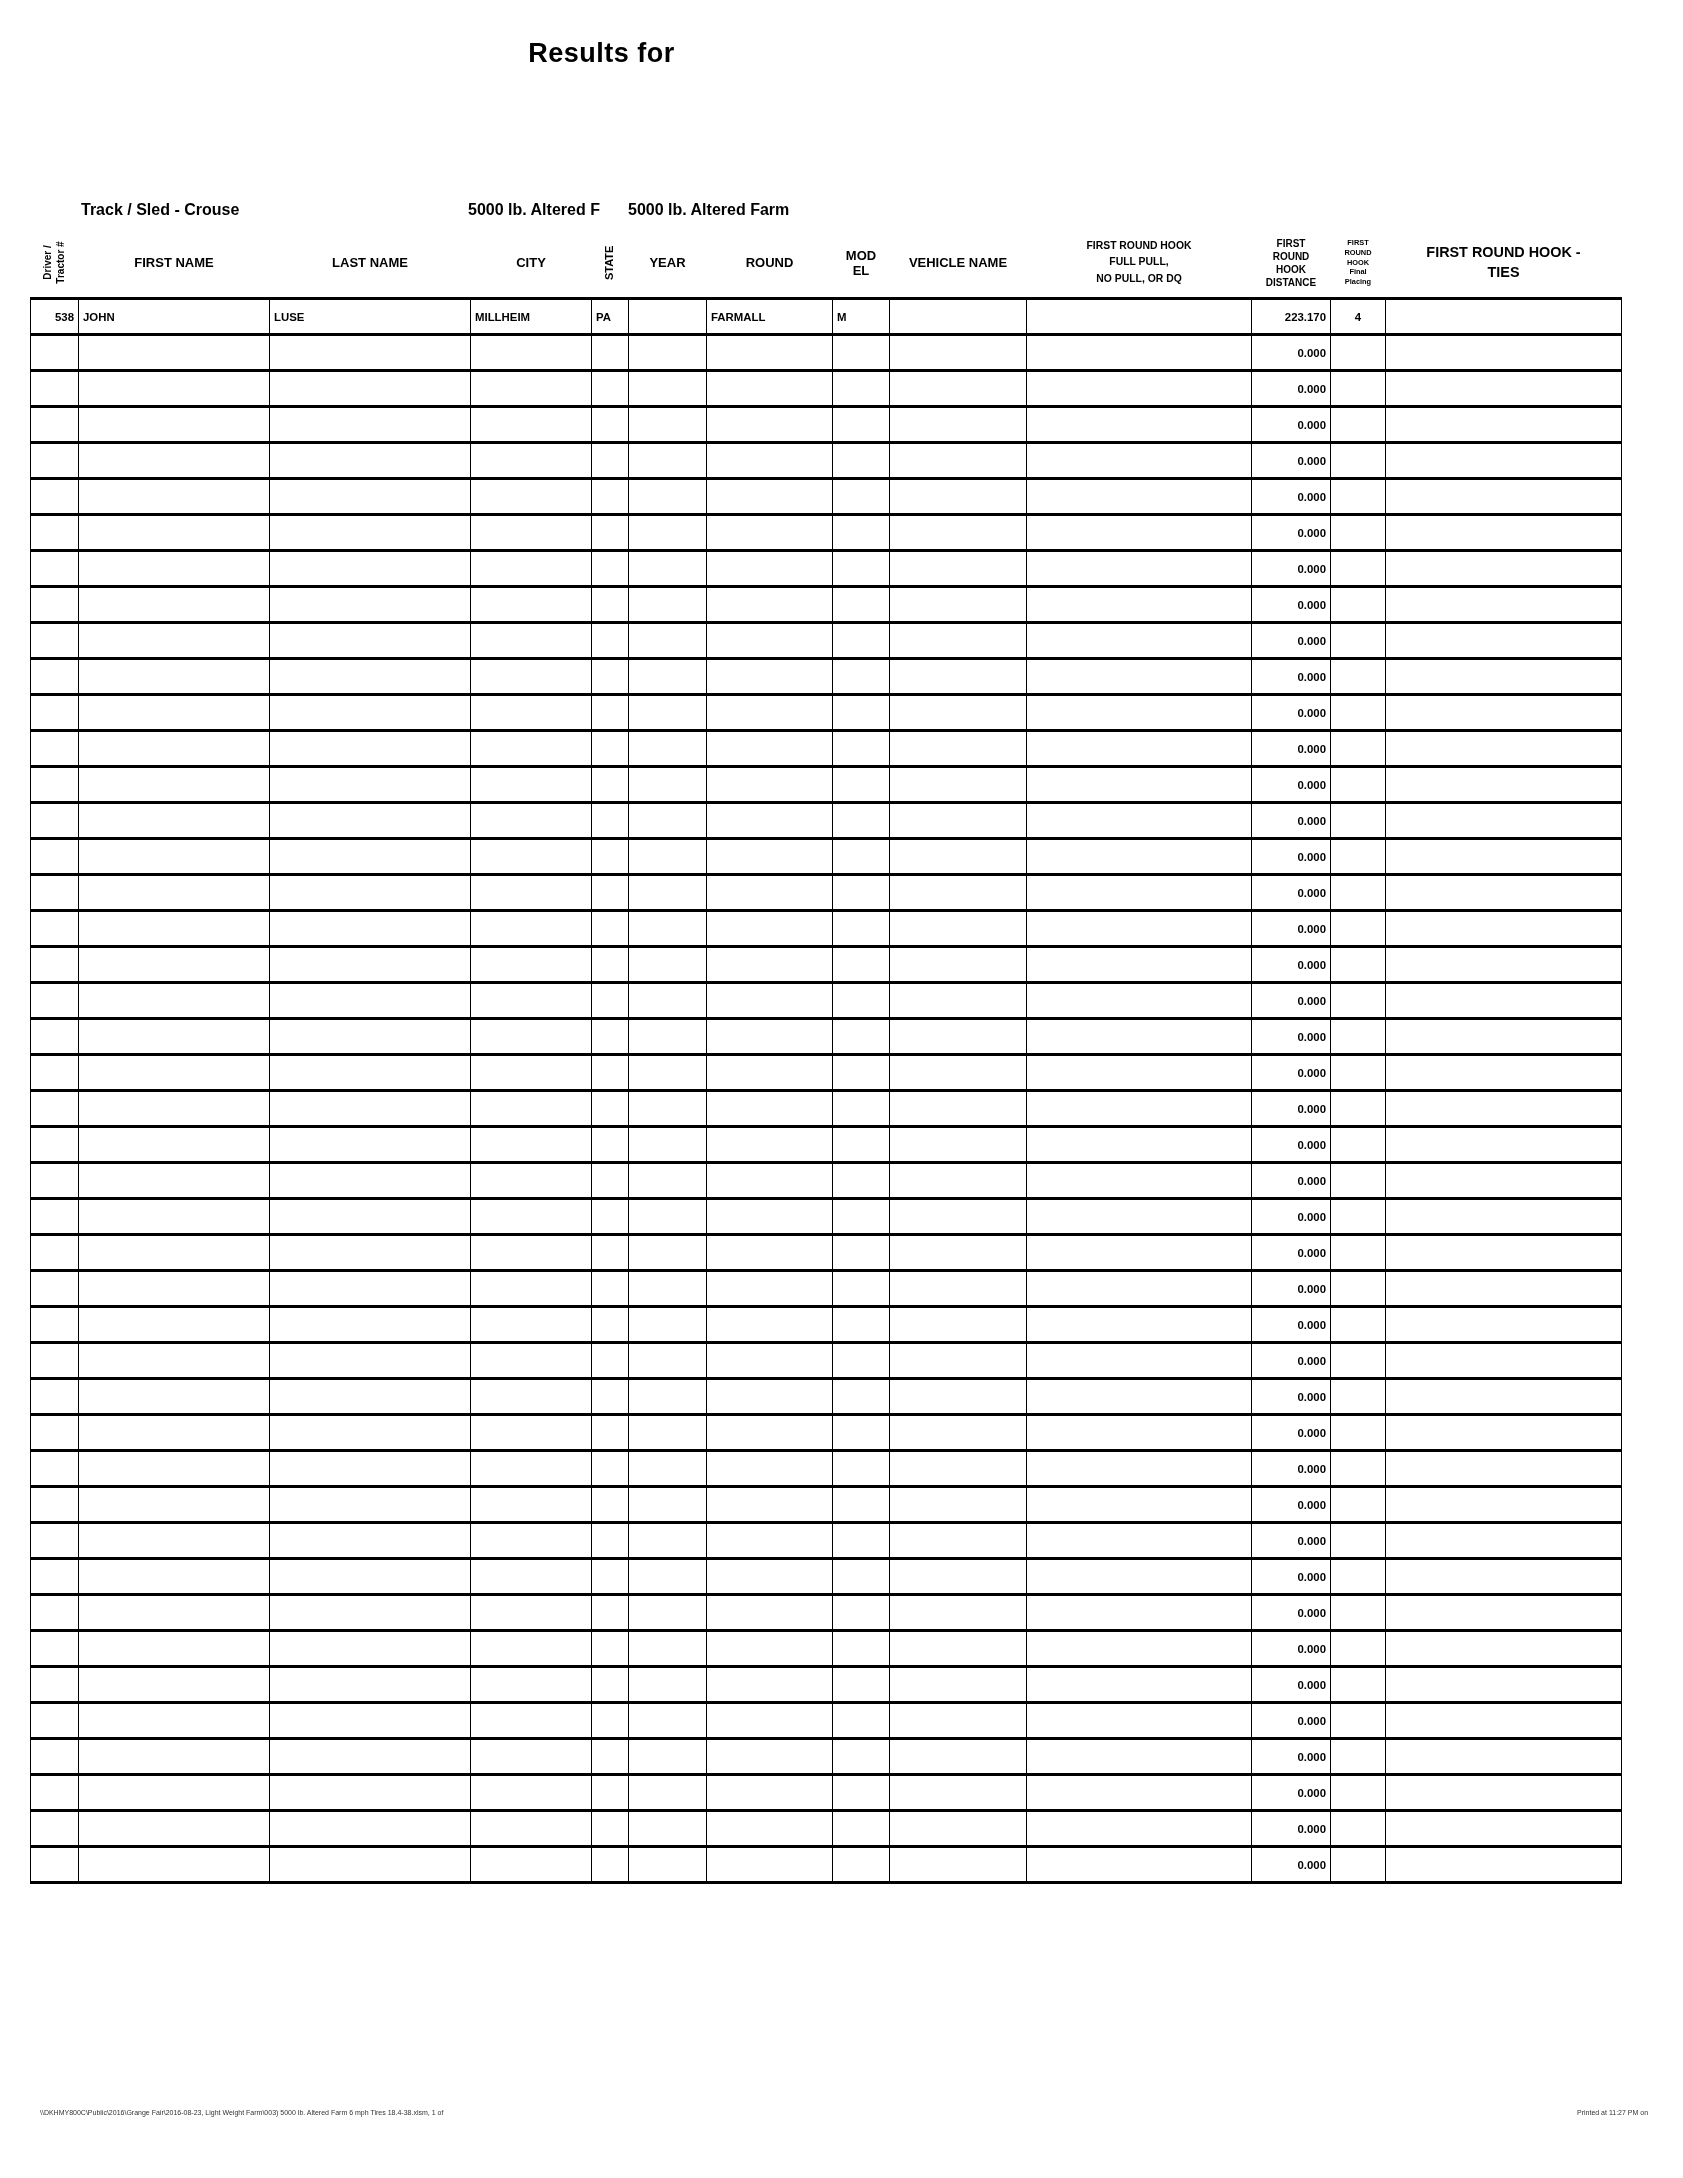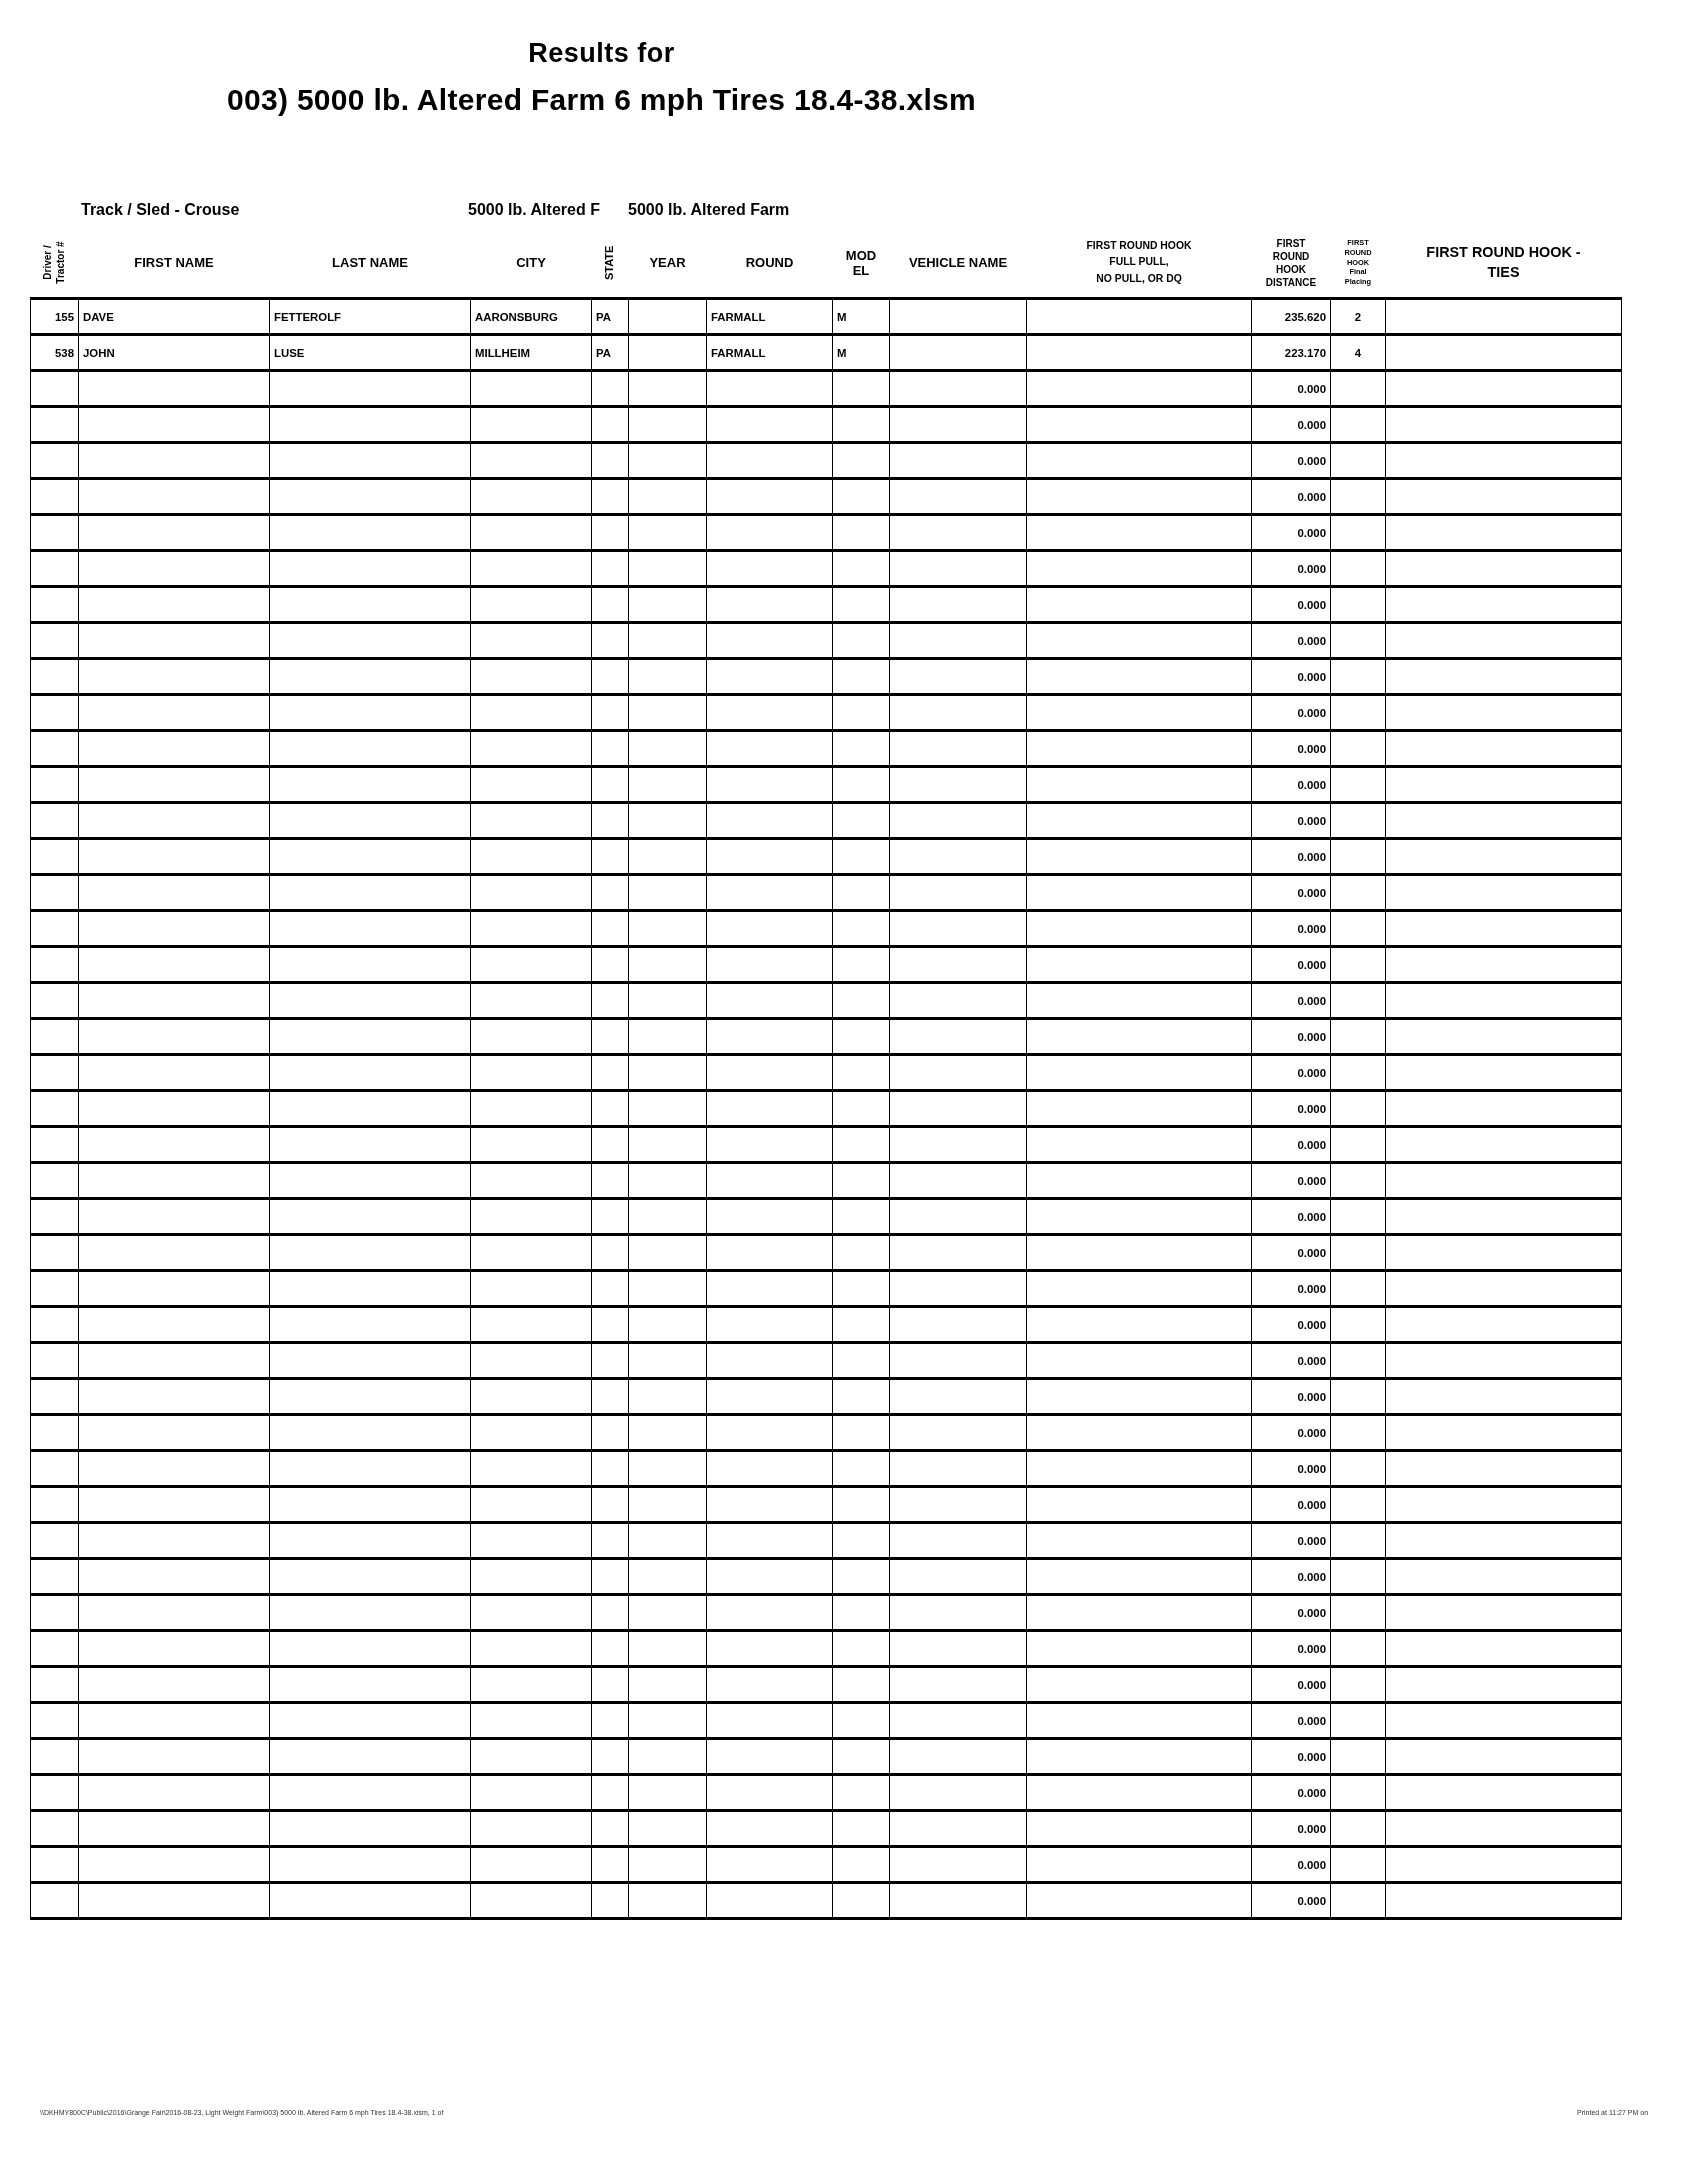"003) 5000 lb. Altered Farm" div.title2 { html: <div>003) 5000 lb. Altered Farm 6 mph Tires 18.4-38.xlsm</div> -> none }
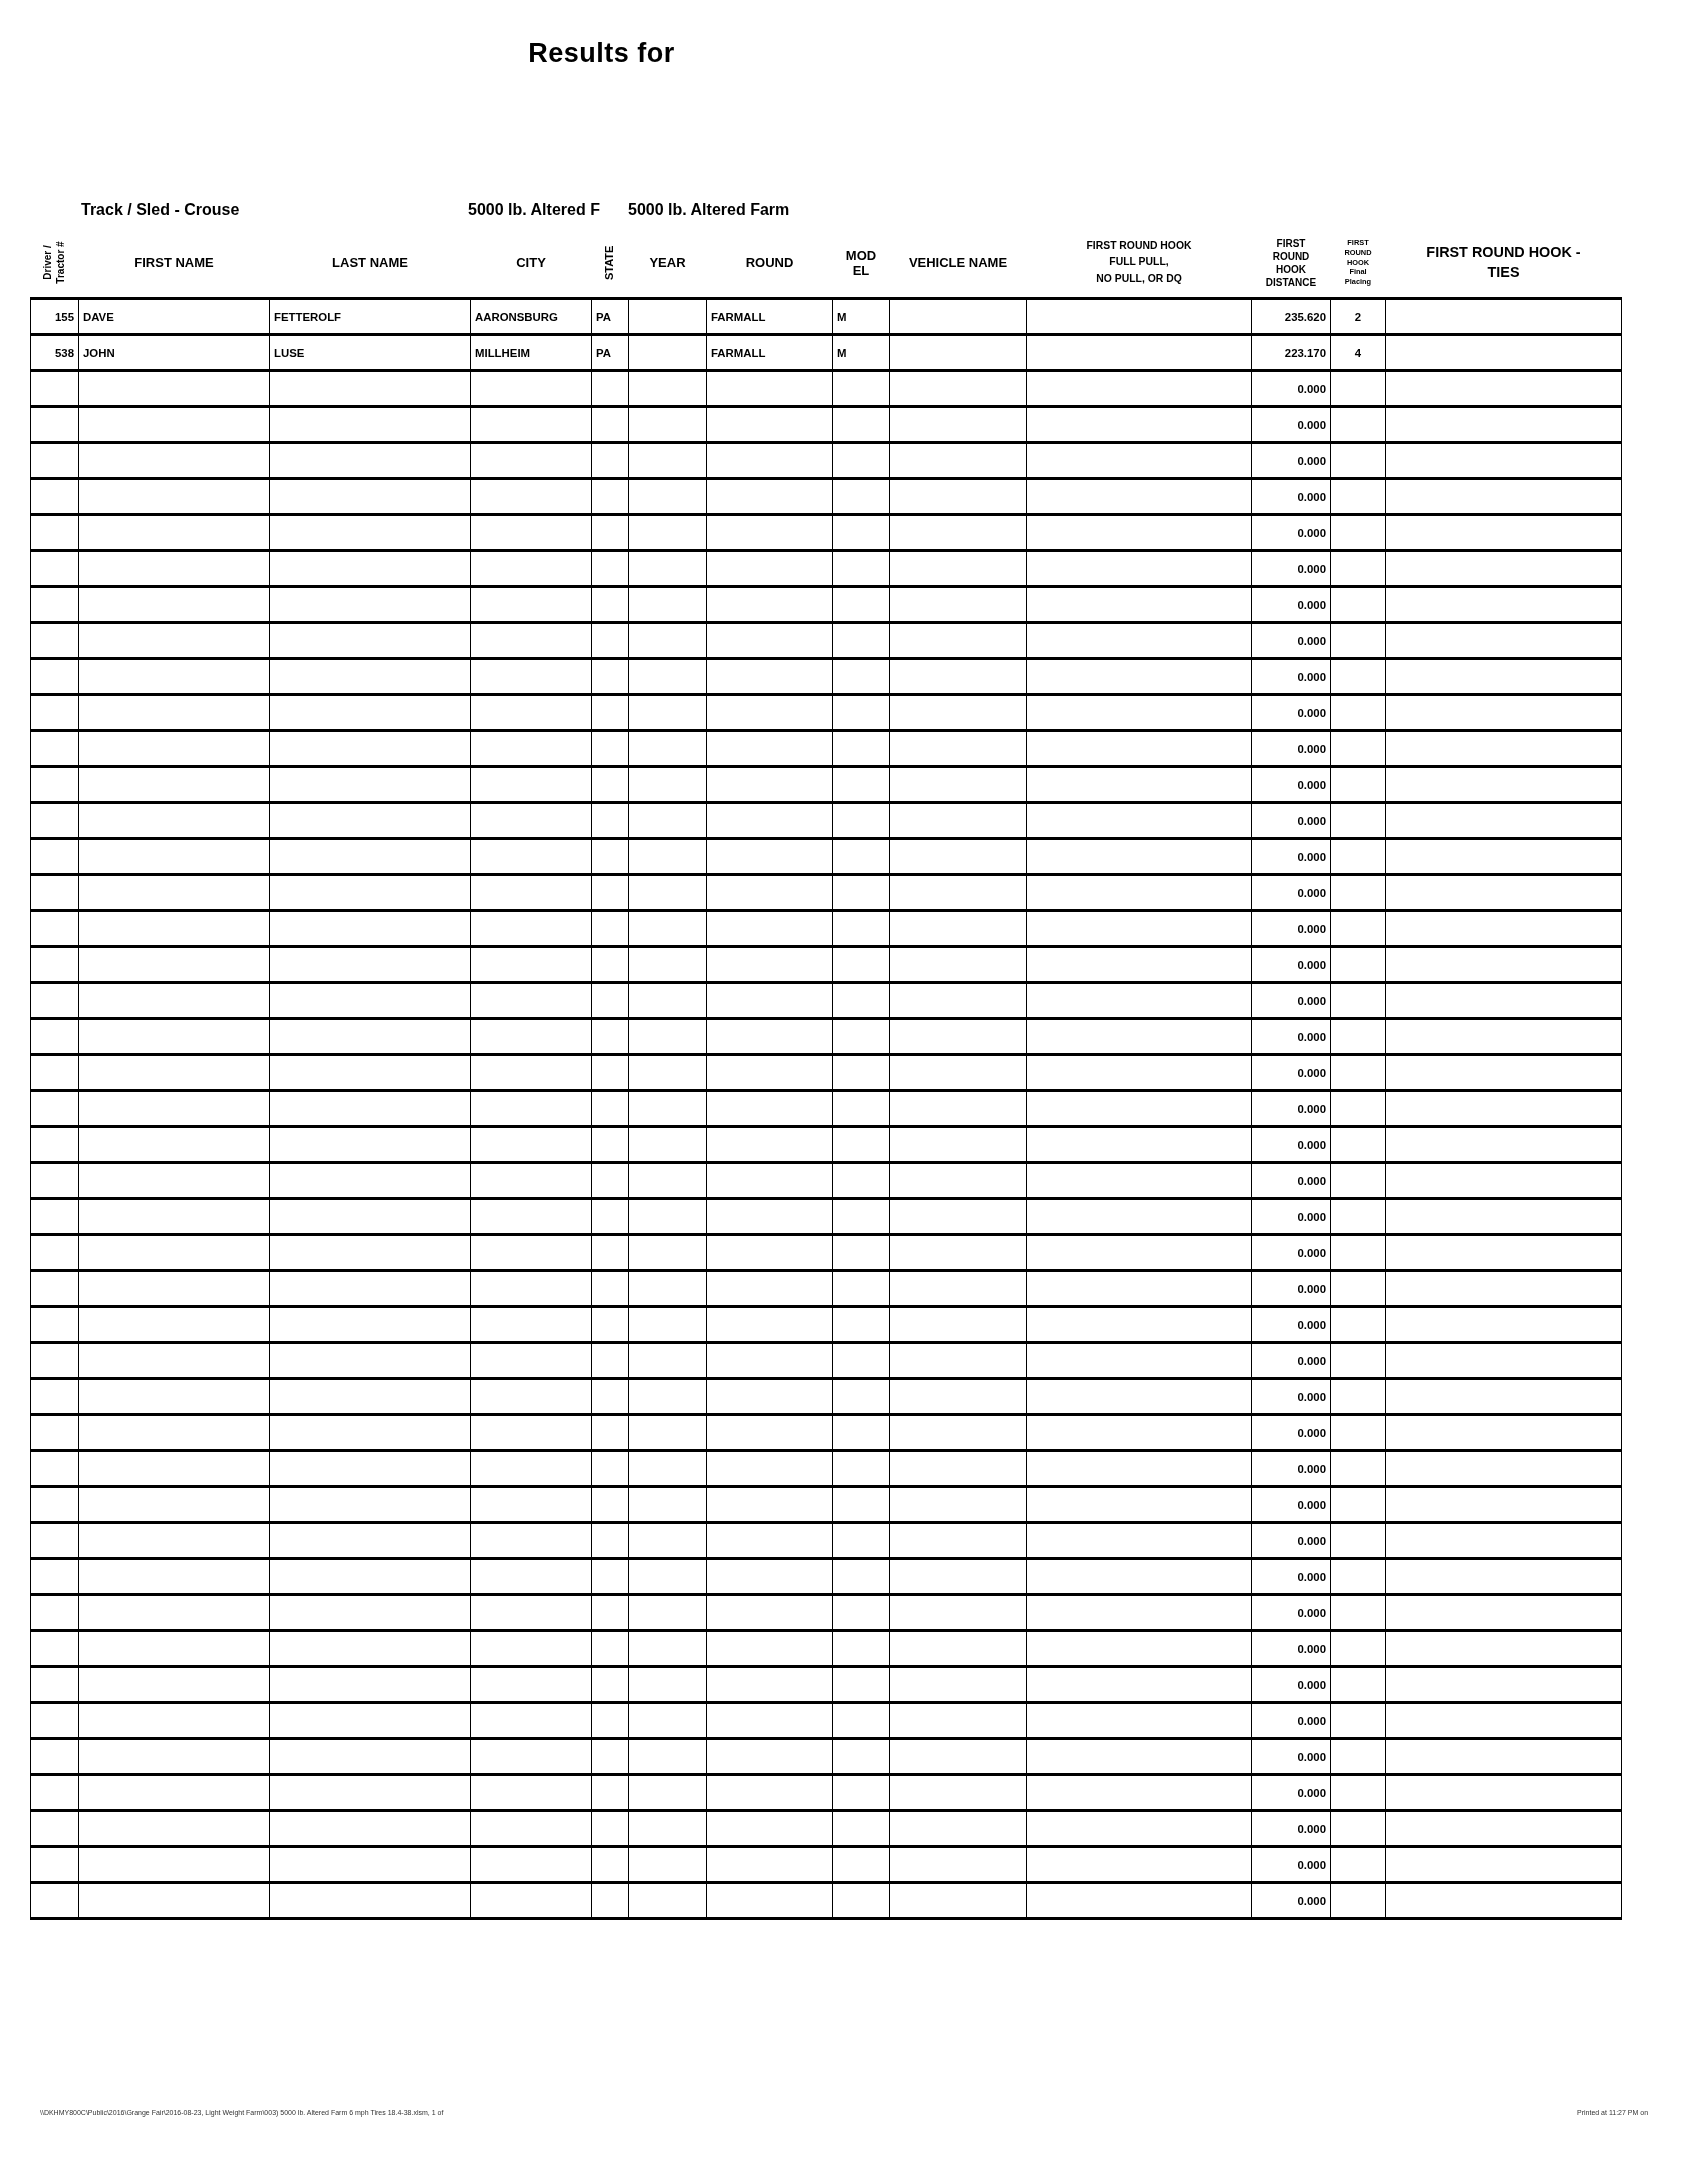"155" tr { html: <tr> <td>155</td> <td>DAVE</td> <td>FETTEROLF</td> <td>AARONSBURG</td> <td>PA</td> <td></td> <td>FARMALL</td> <td>M</td> <td></td> <td></td> <td>235.620</td> <td>2</td> <td></td> </tr> -> none }
